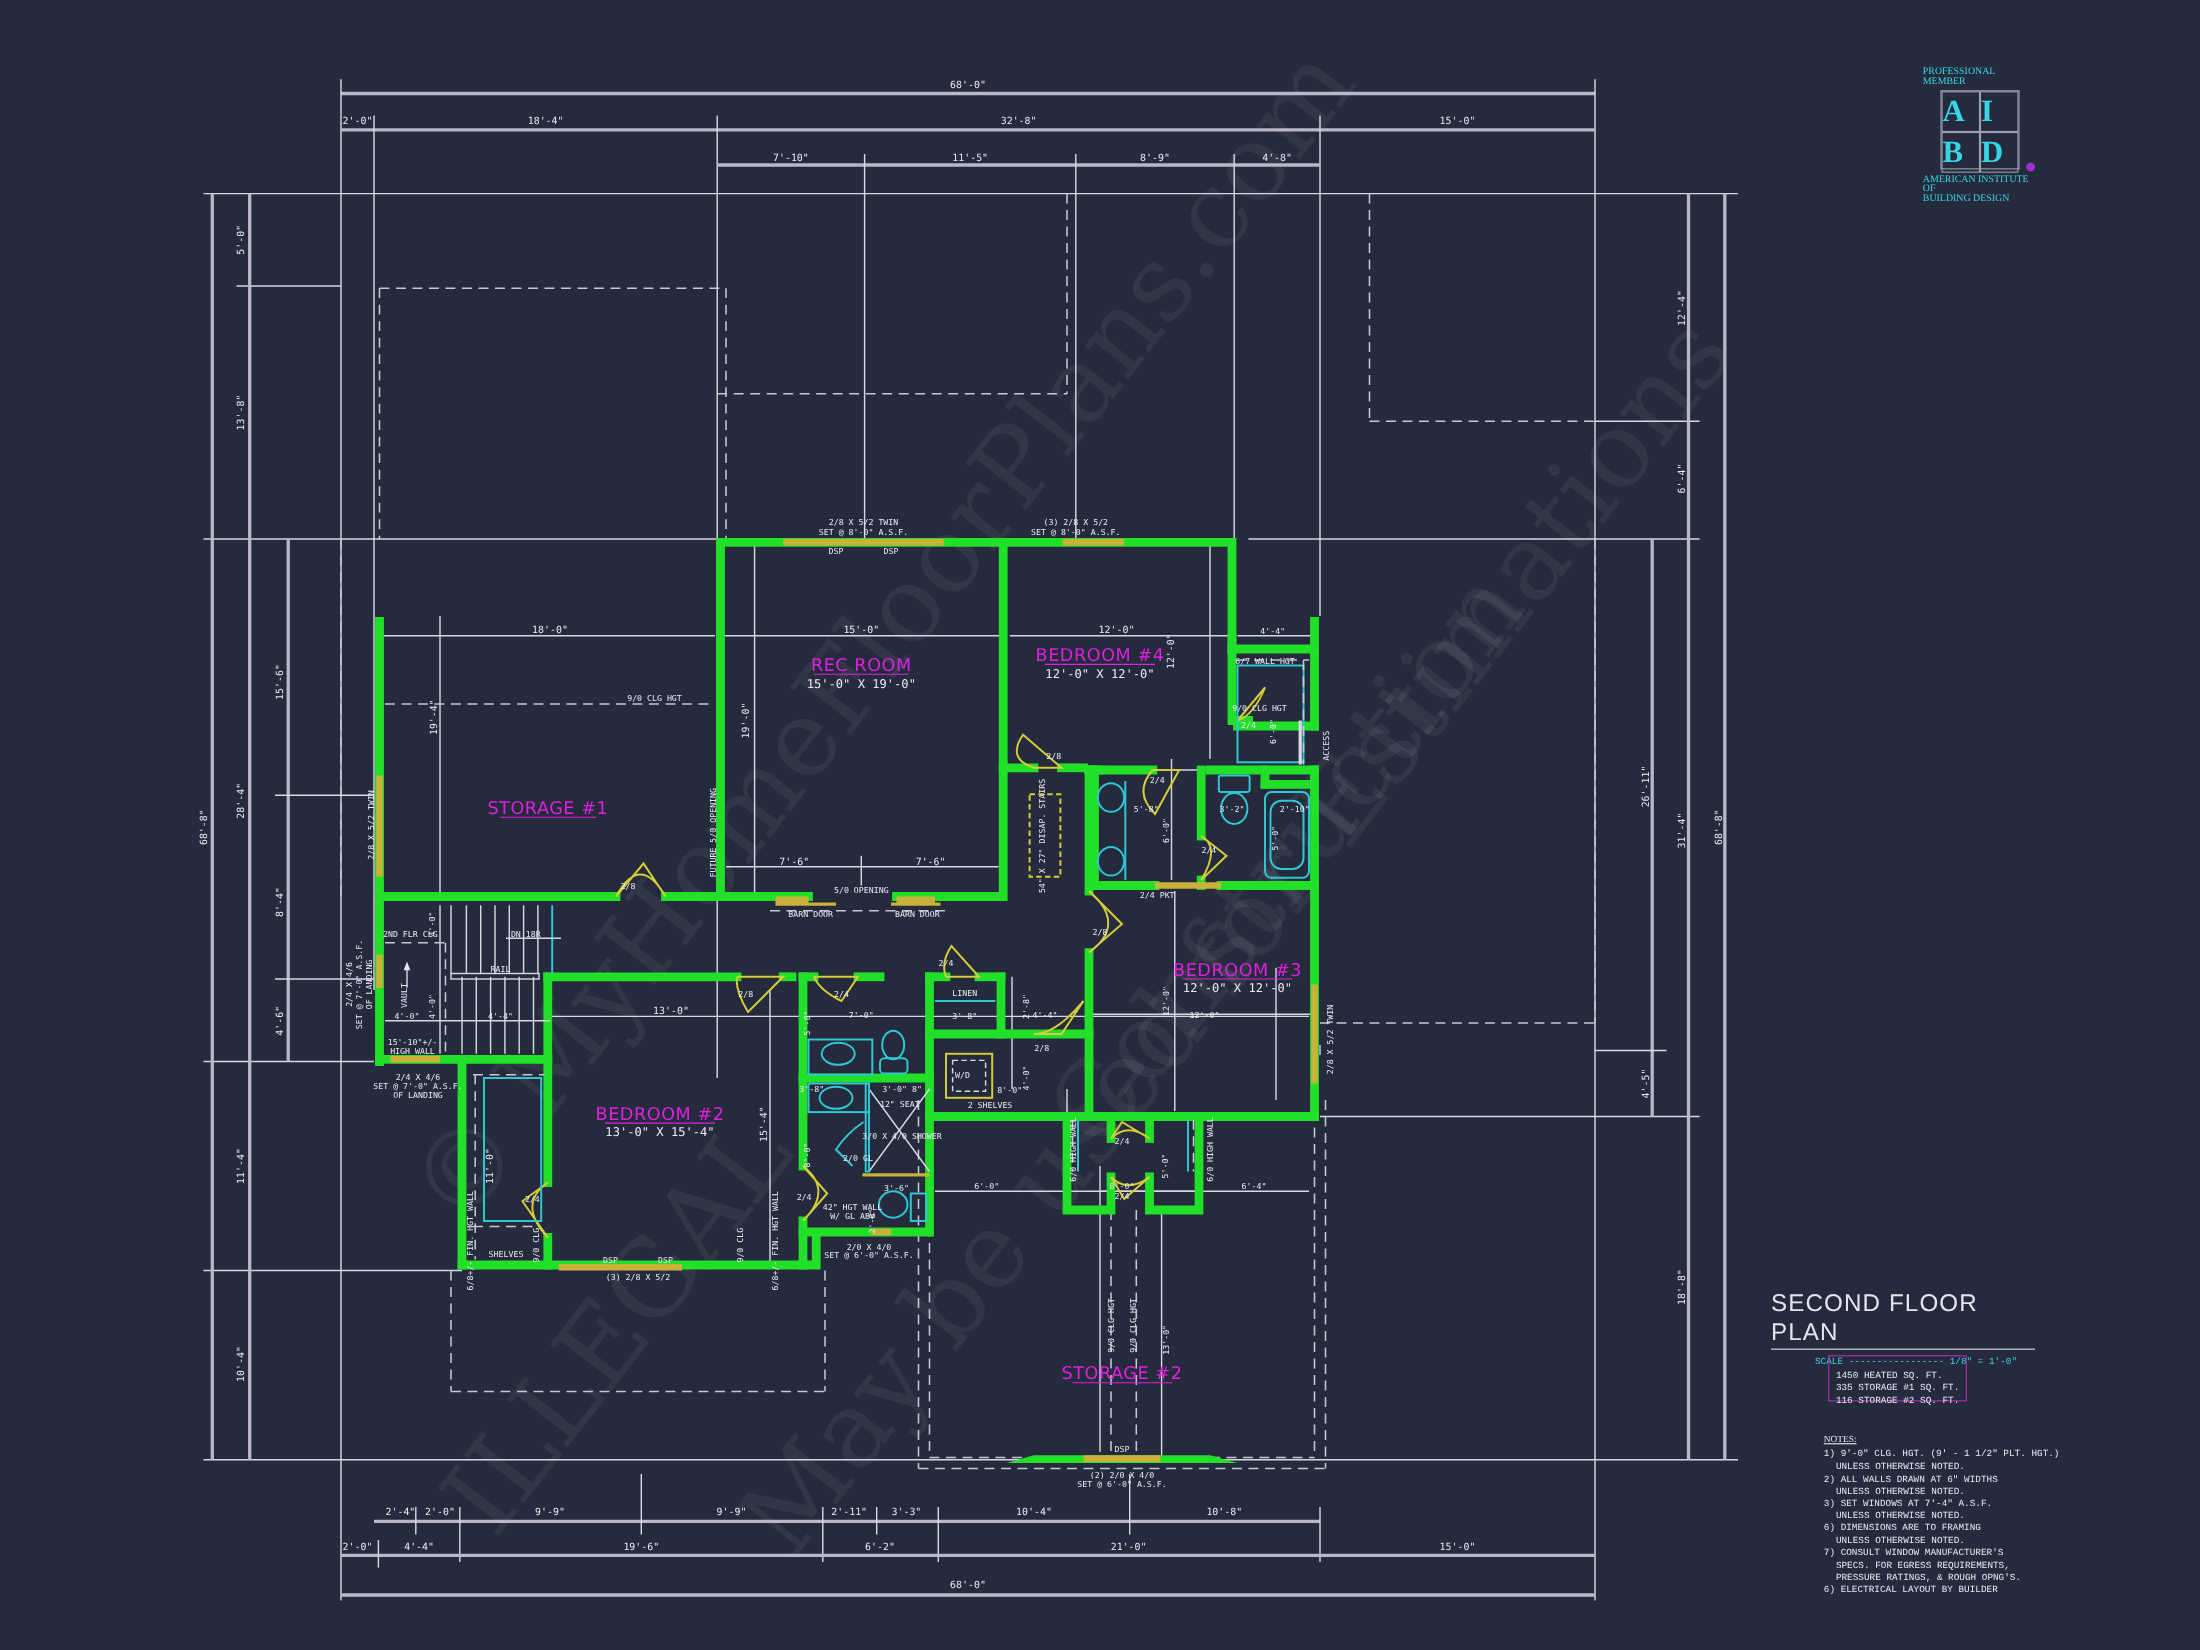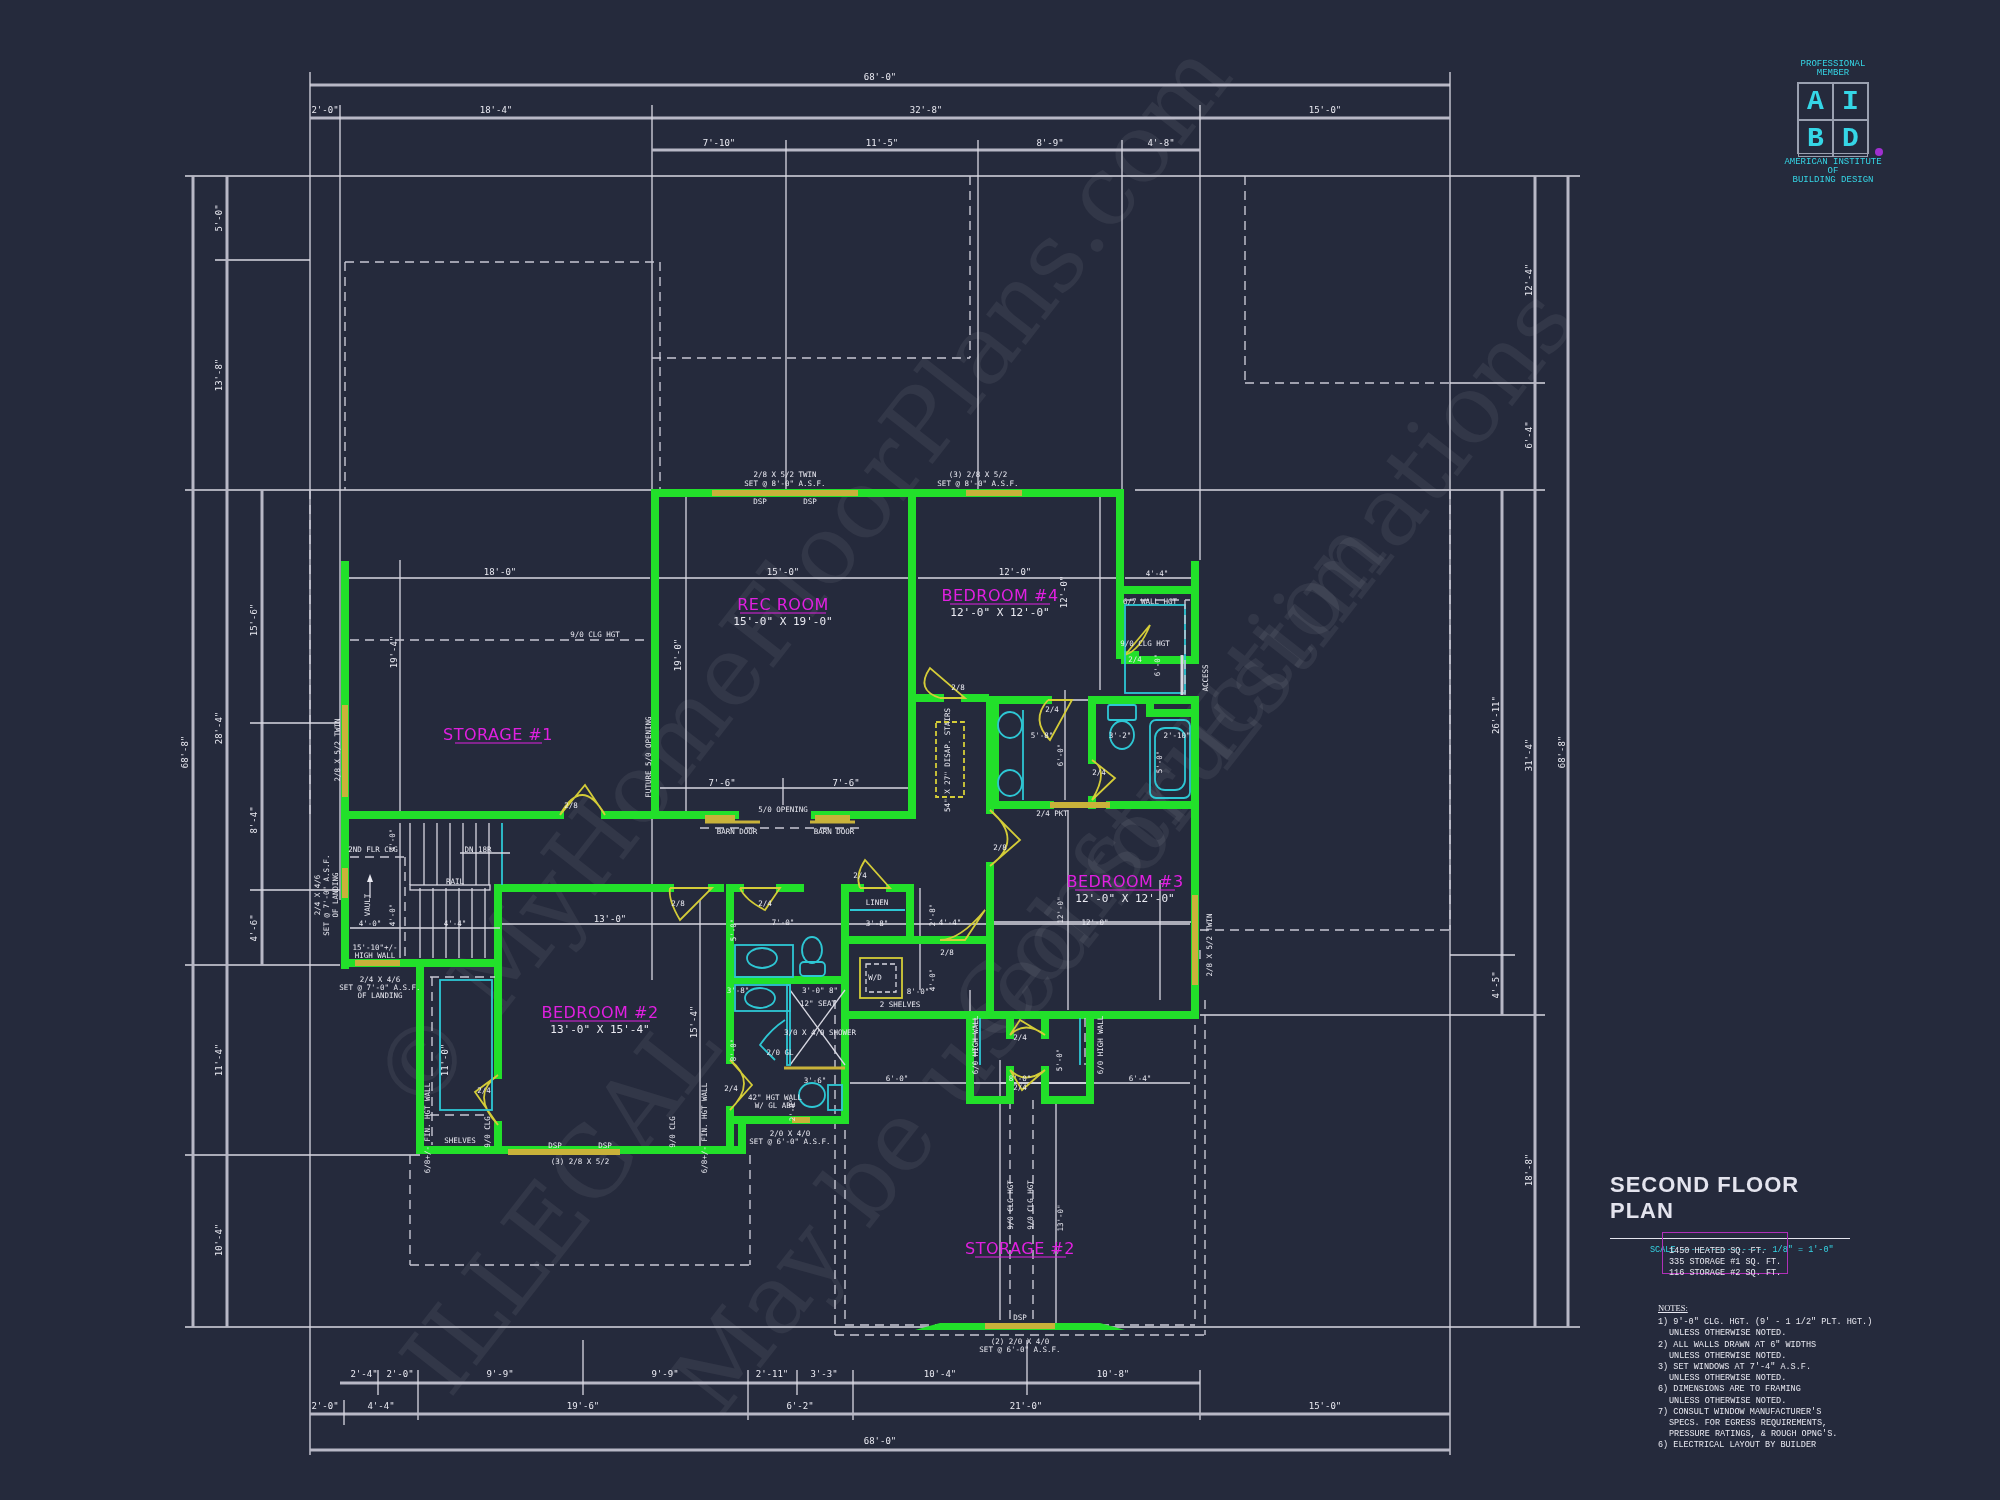"PROFESSIONAL" #logo { font-family: Liberation Mono, monospace -> Liberation Serif, serif; margin-left: 33px -> none; text-align: center -> left }
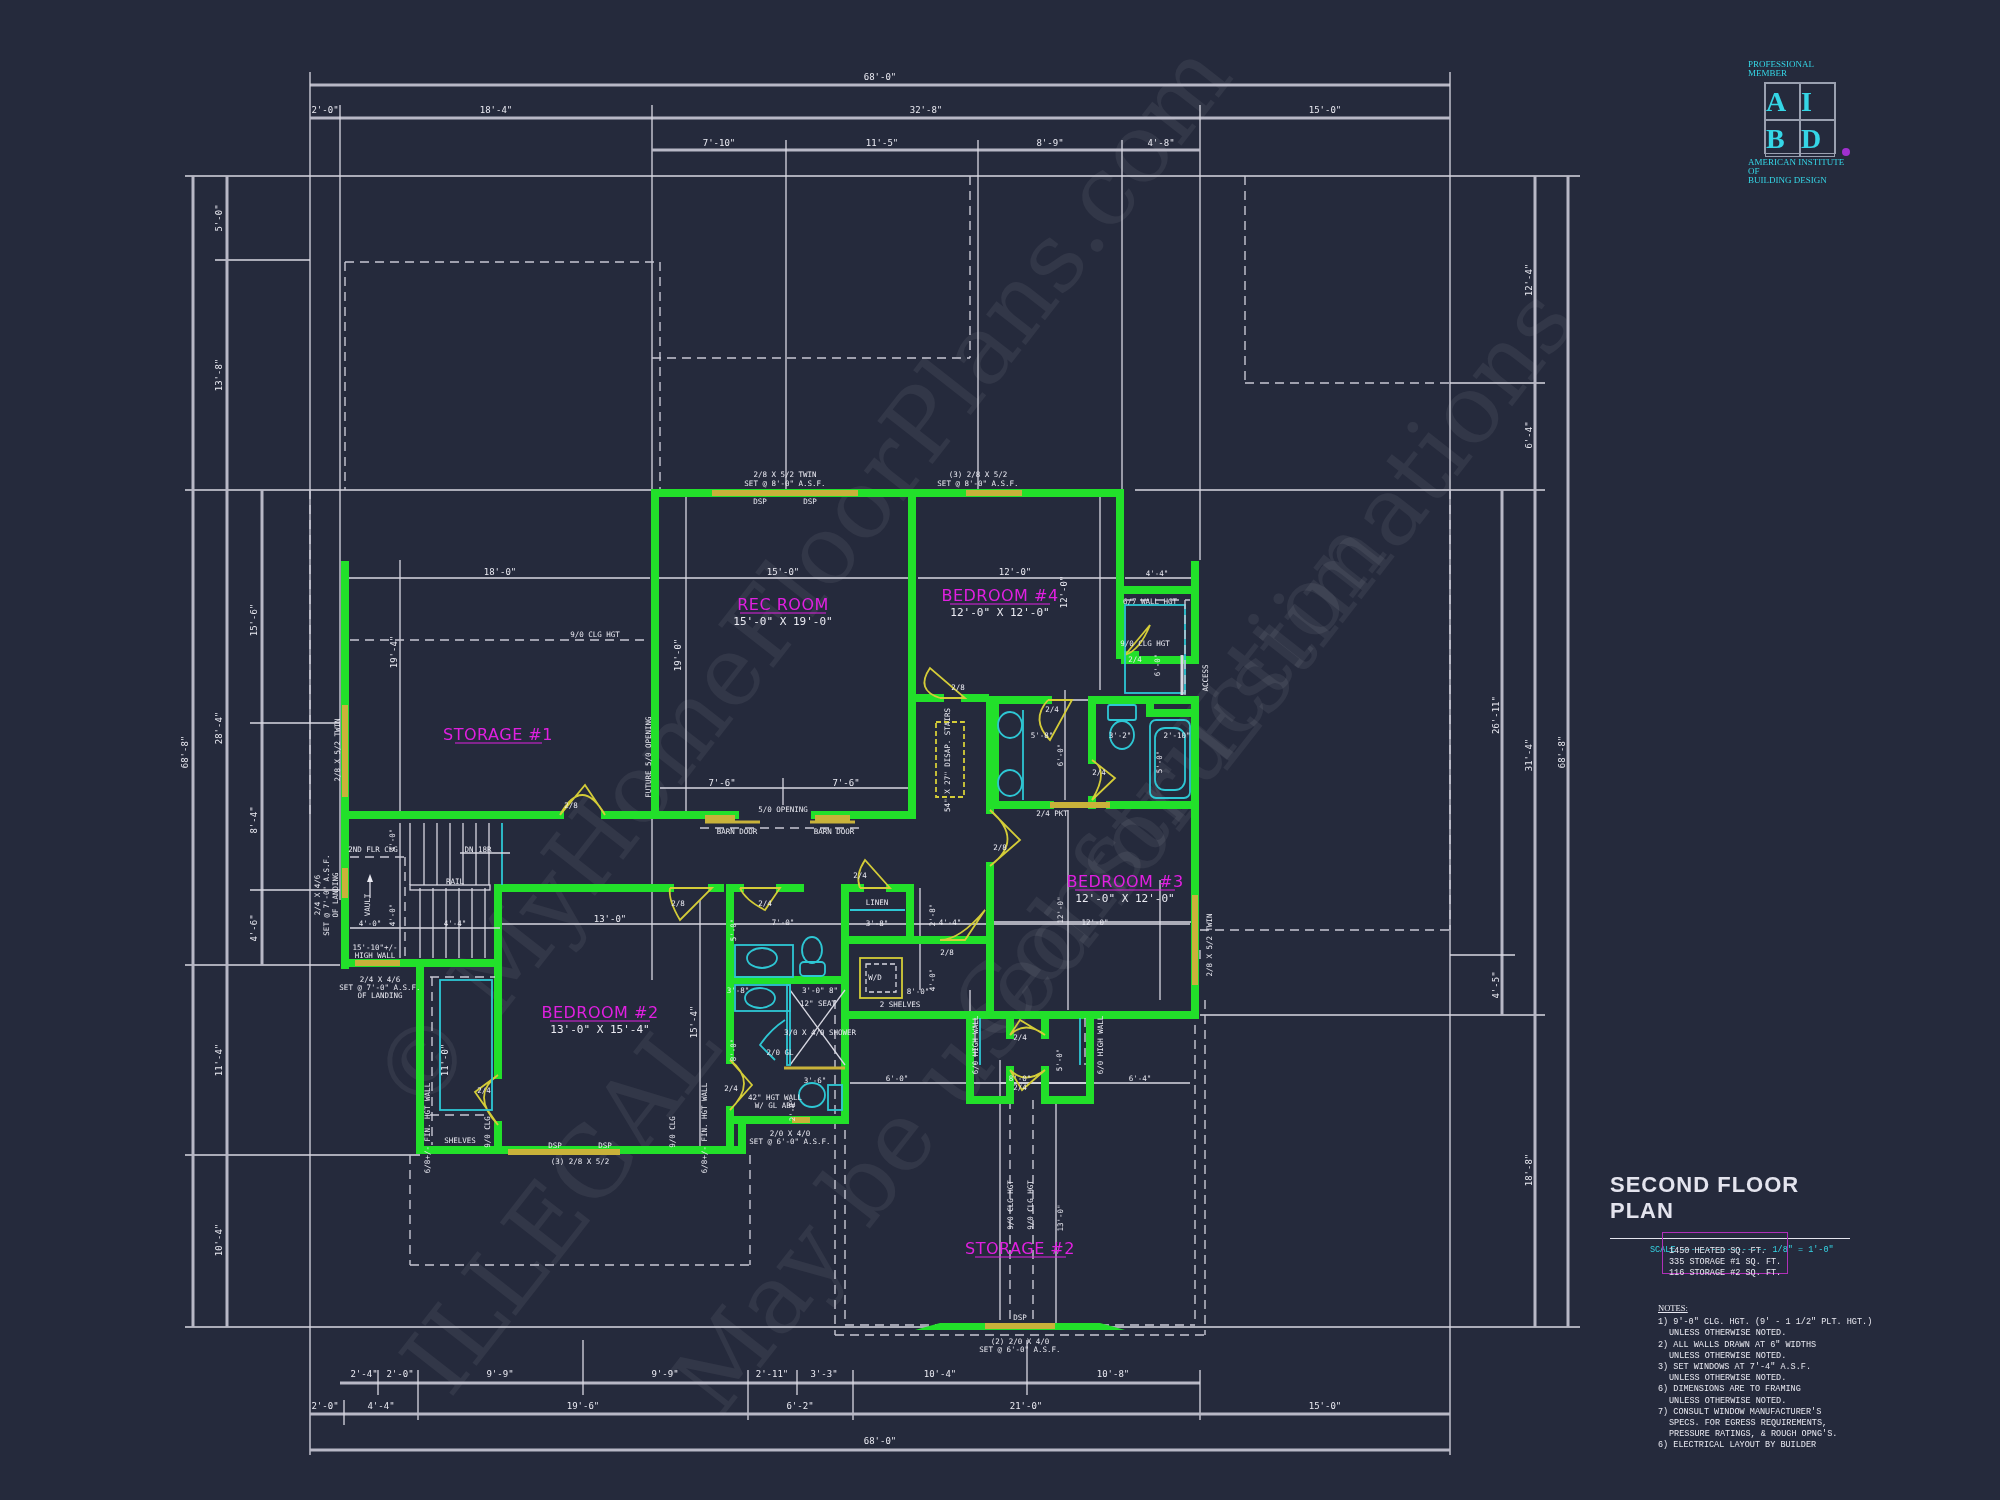"SECOND FLOOR PLAN" #plan-title { font-weight: bold -> none; padding-bottom: 14px -> 2px }
